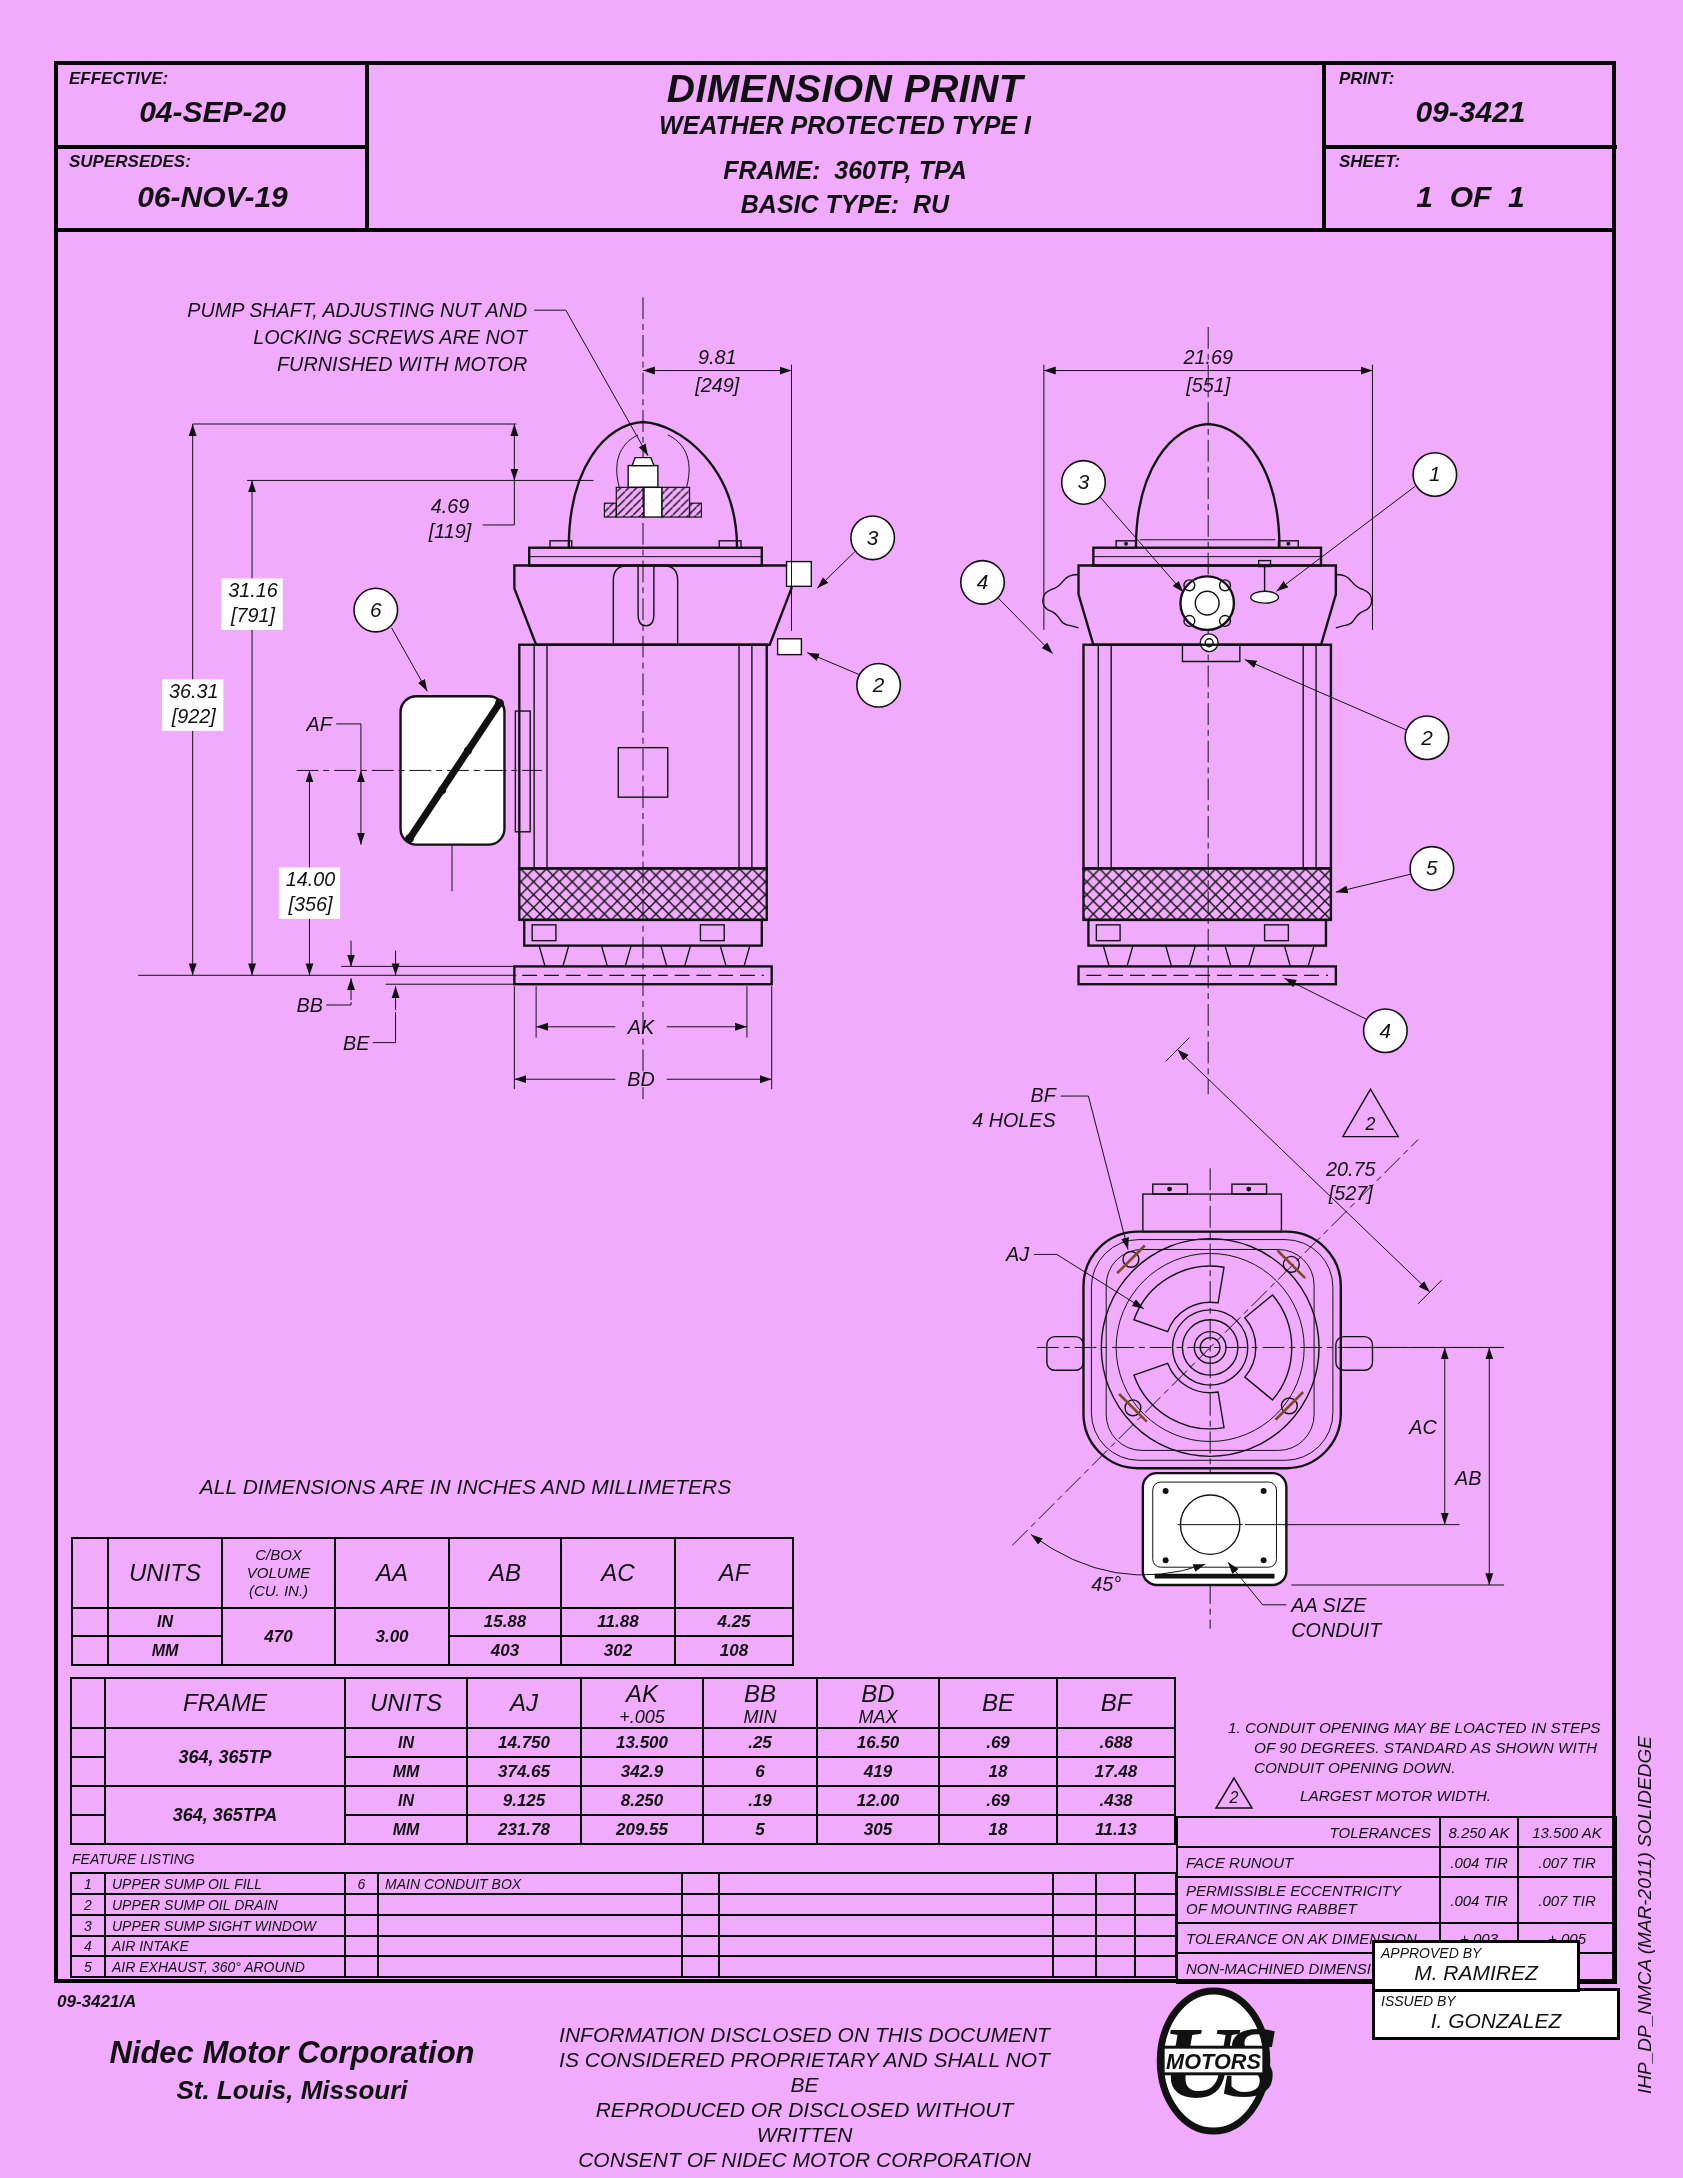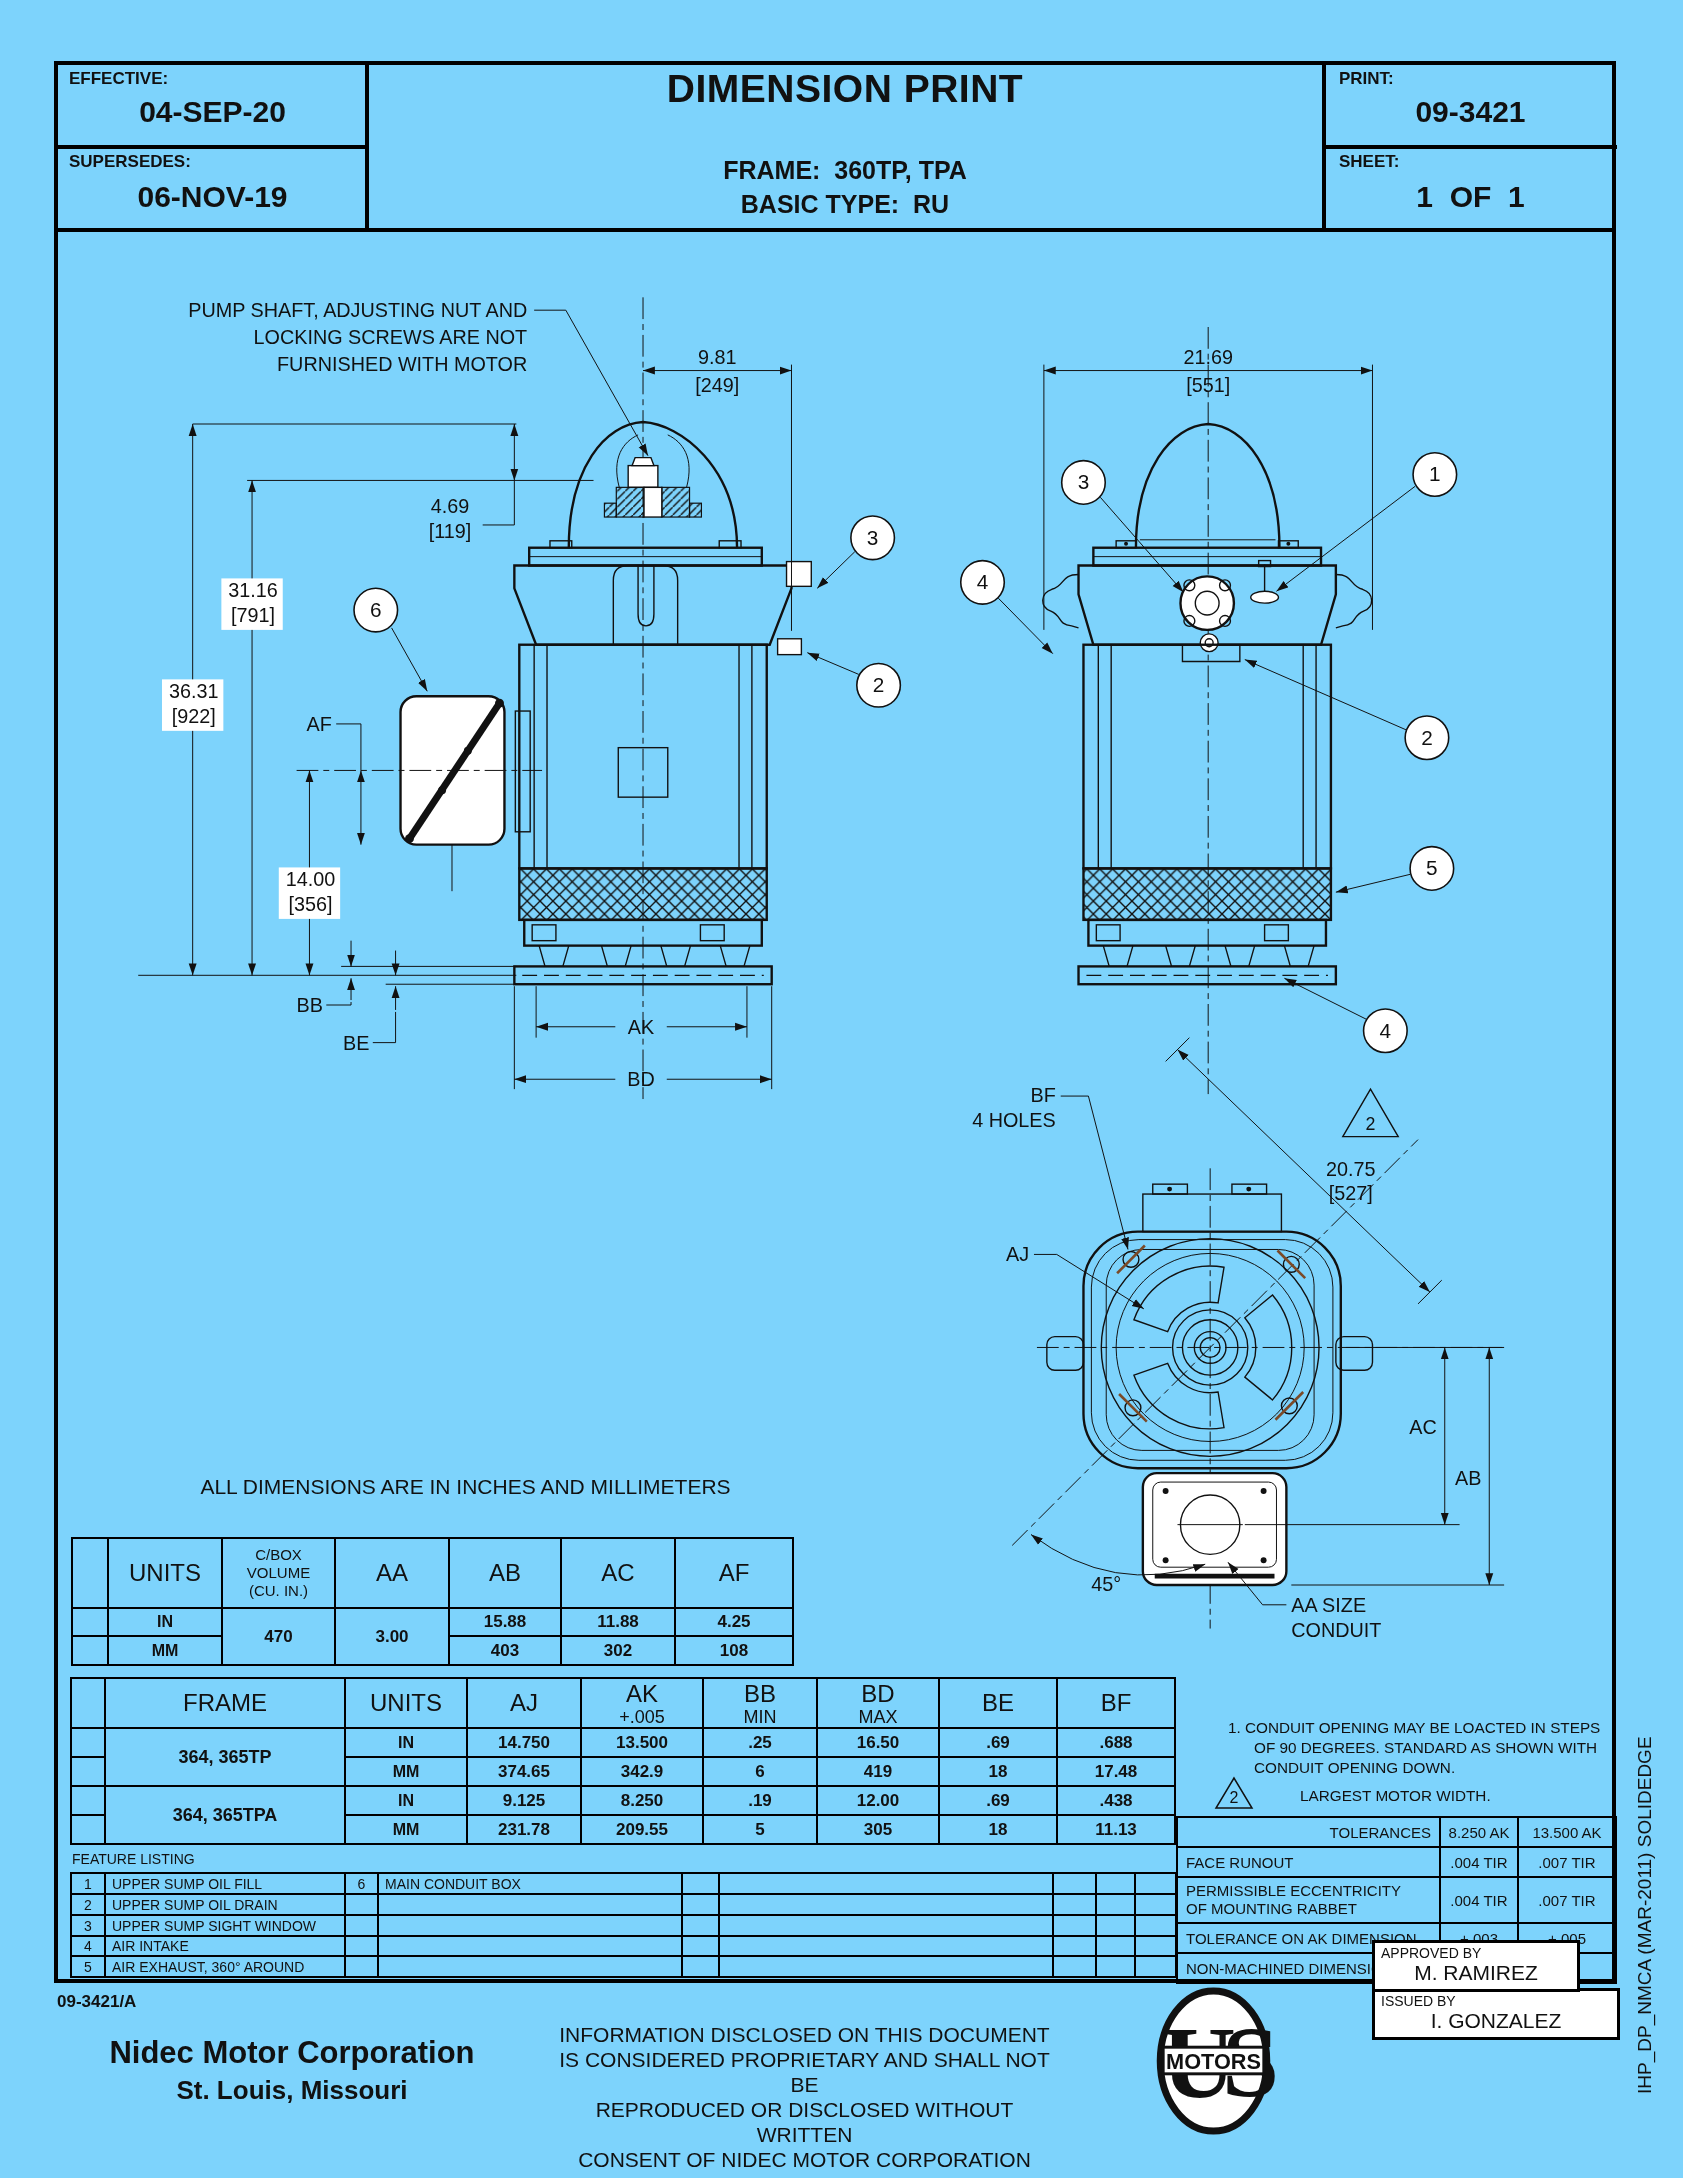"EFFECTIVE:" .page { background: #7dd3fc -> #f0abfc; font-style: none -> italic }
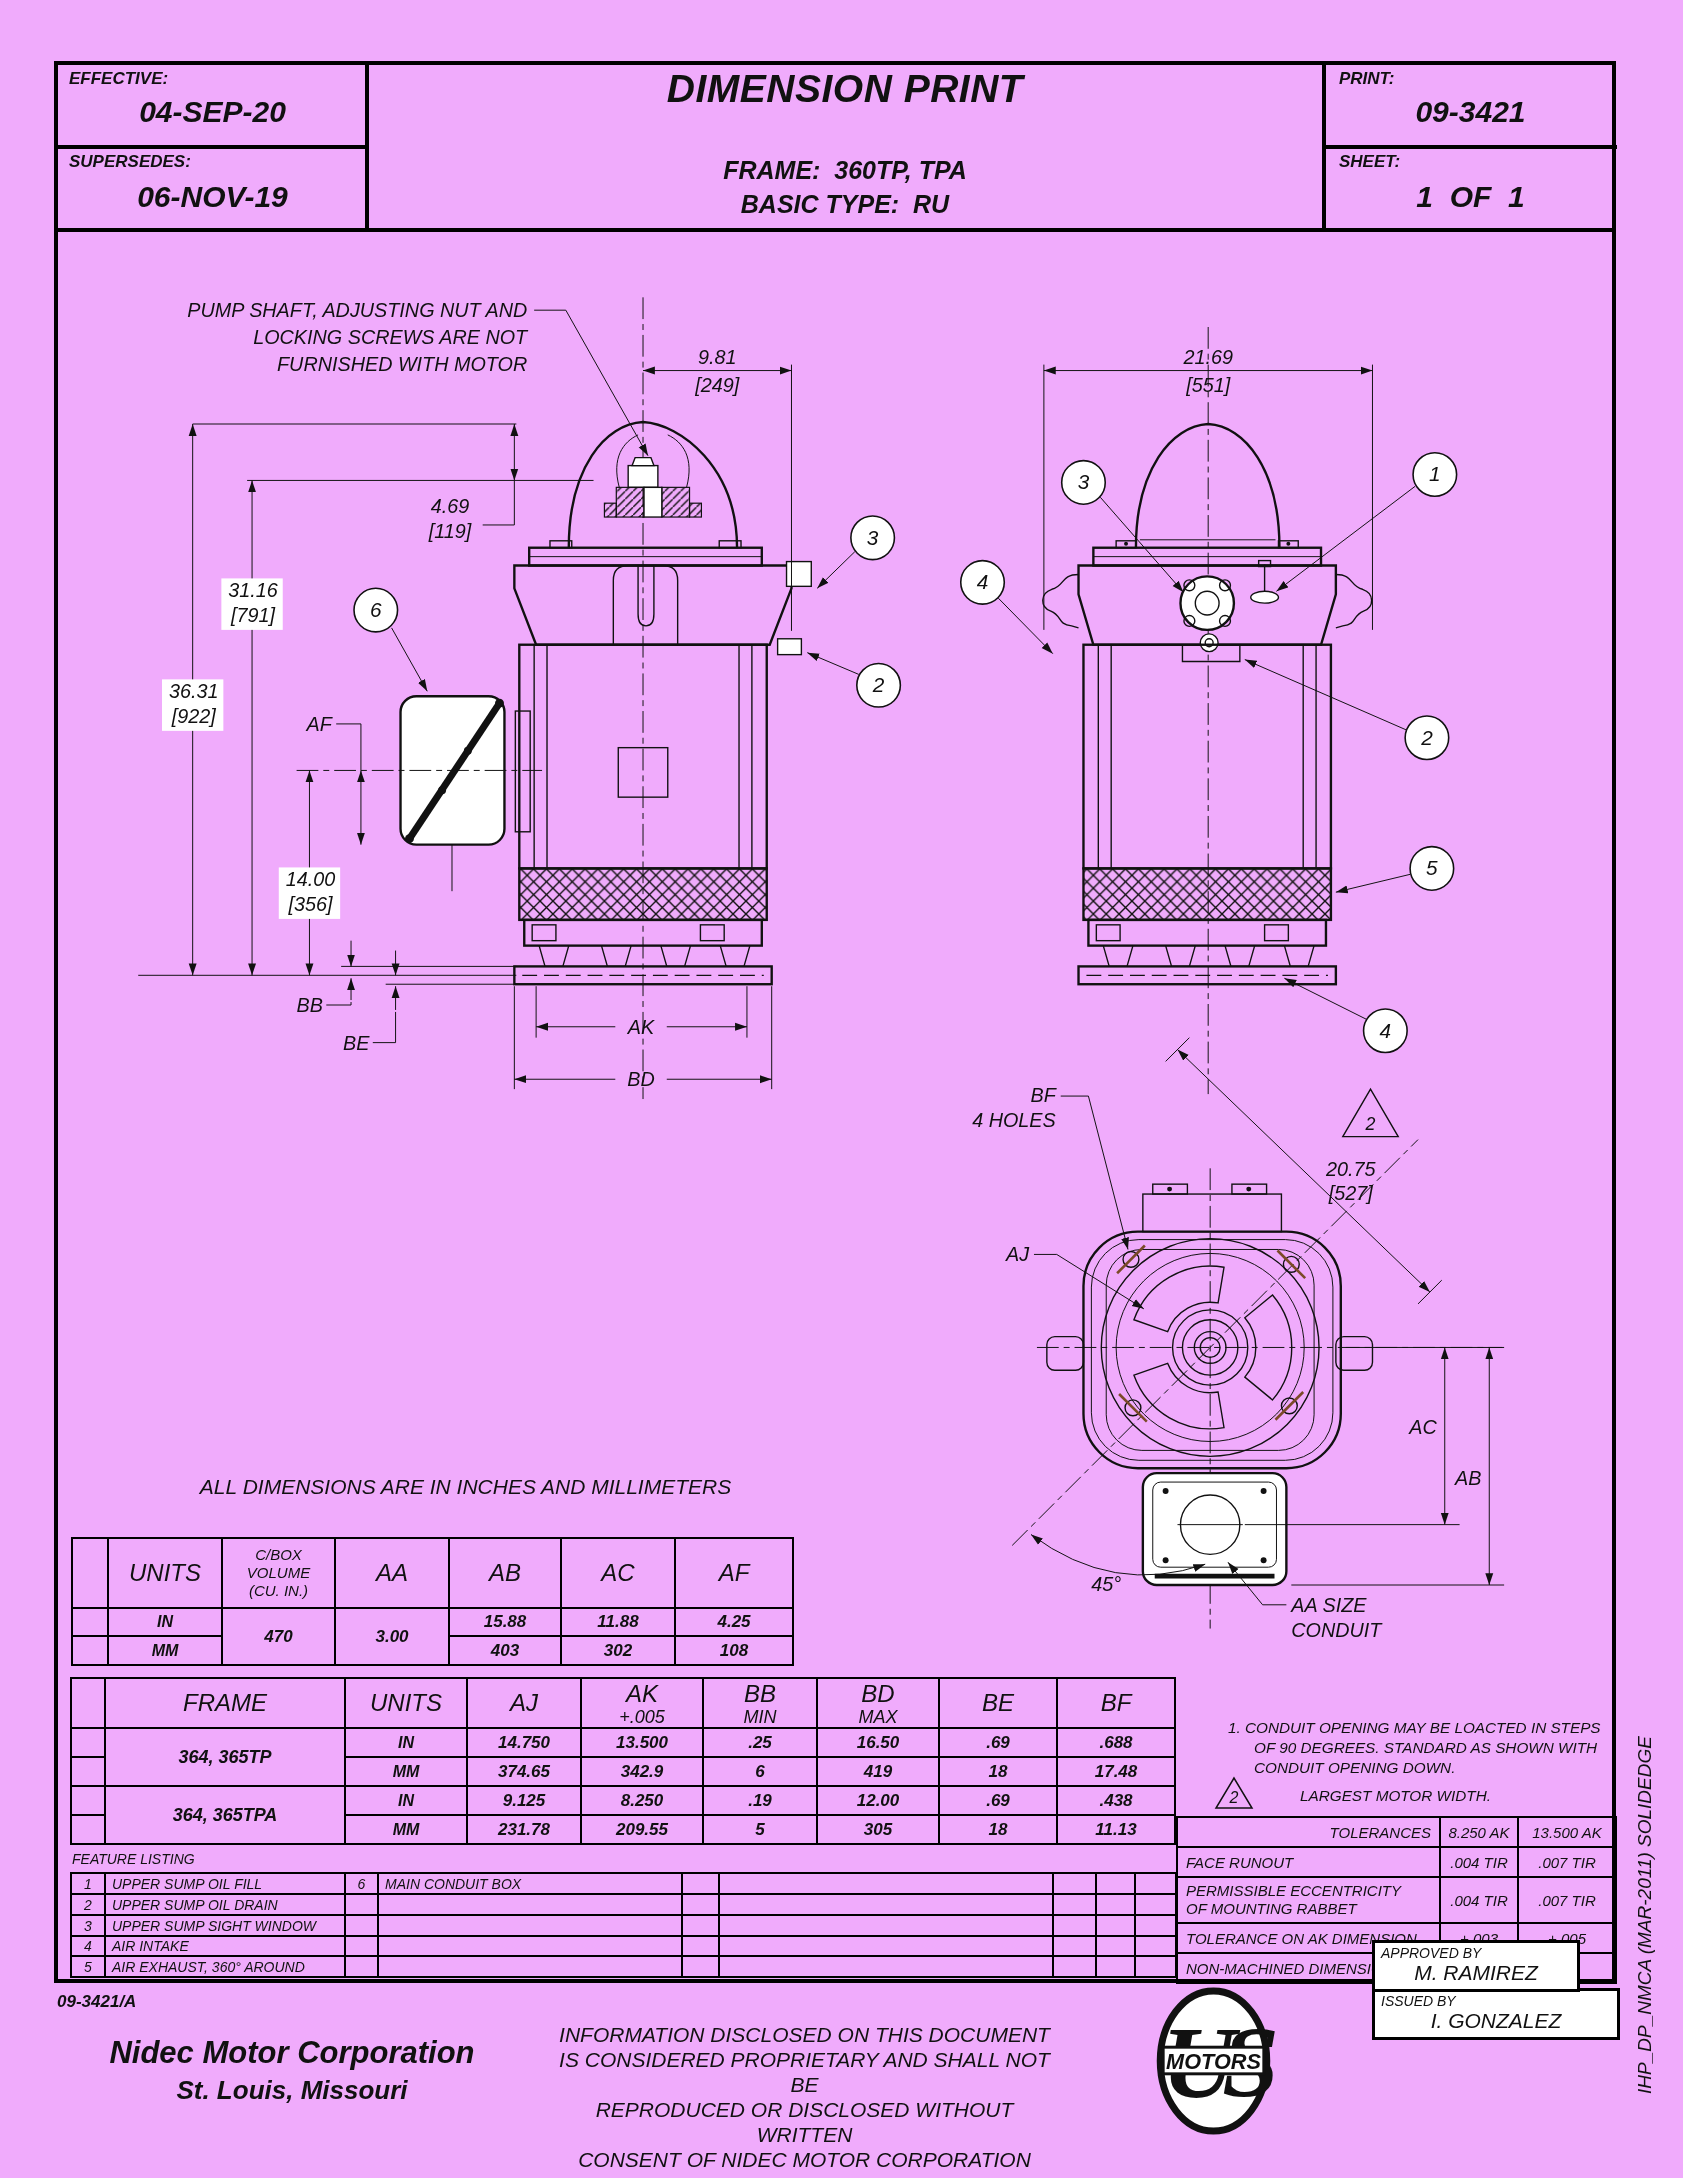"WEATHER PROTECTED TYPE I" div.abs { html: none -> <div>WEATHER PROTECTED TYPE I</div> }
